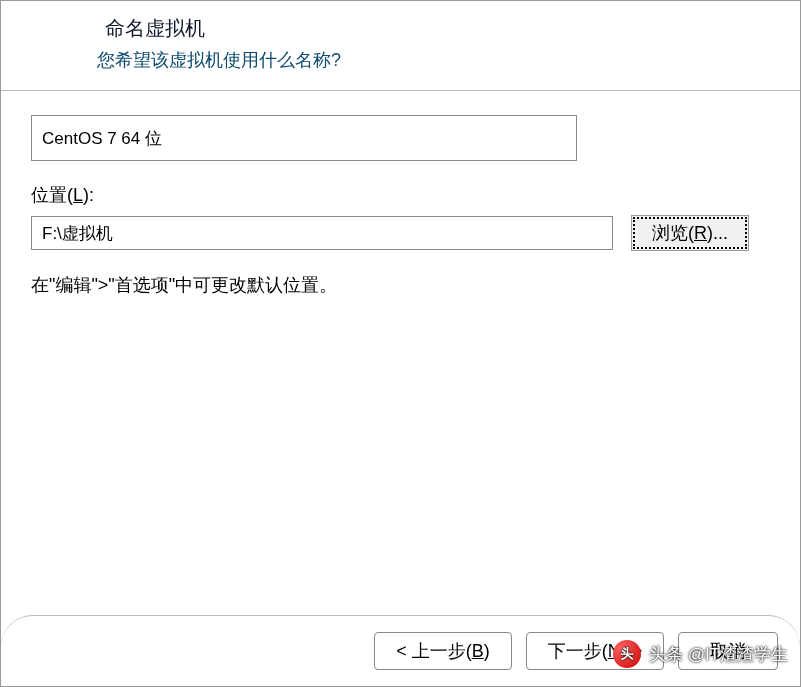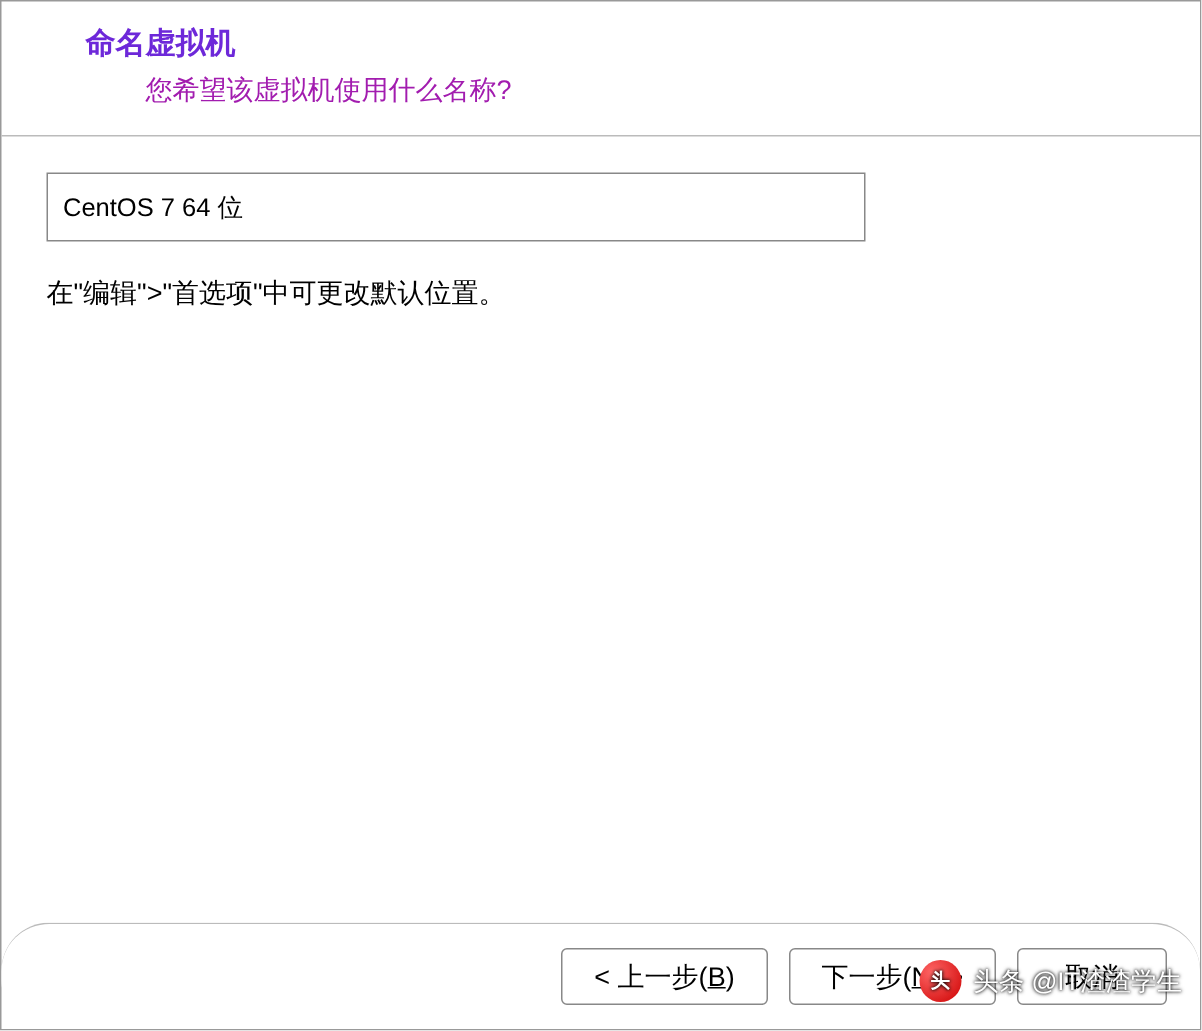"命名虚拟机" .header-title { color: #6d28d9 -> #0f172a; font-weight: bold -> normal; margin-left: none -> 48px }
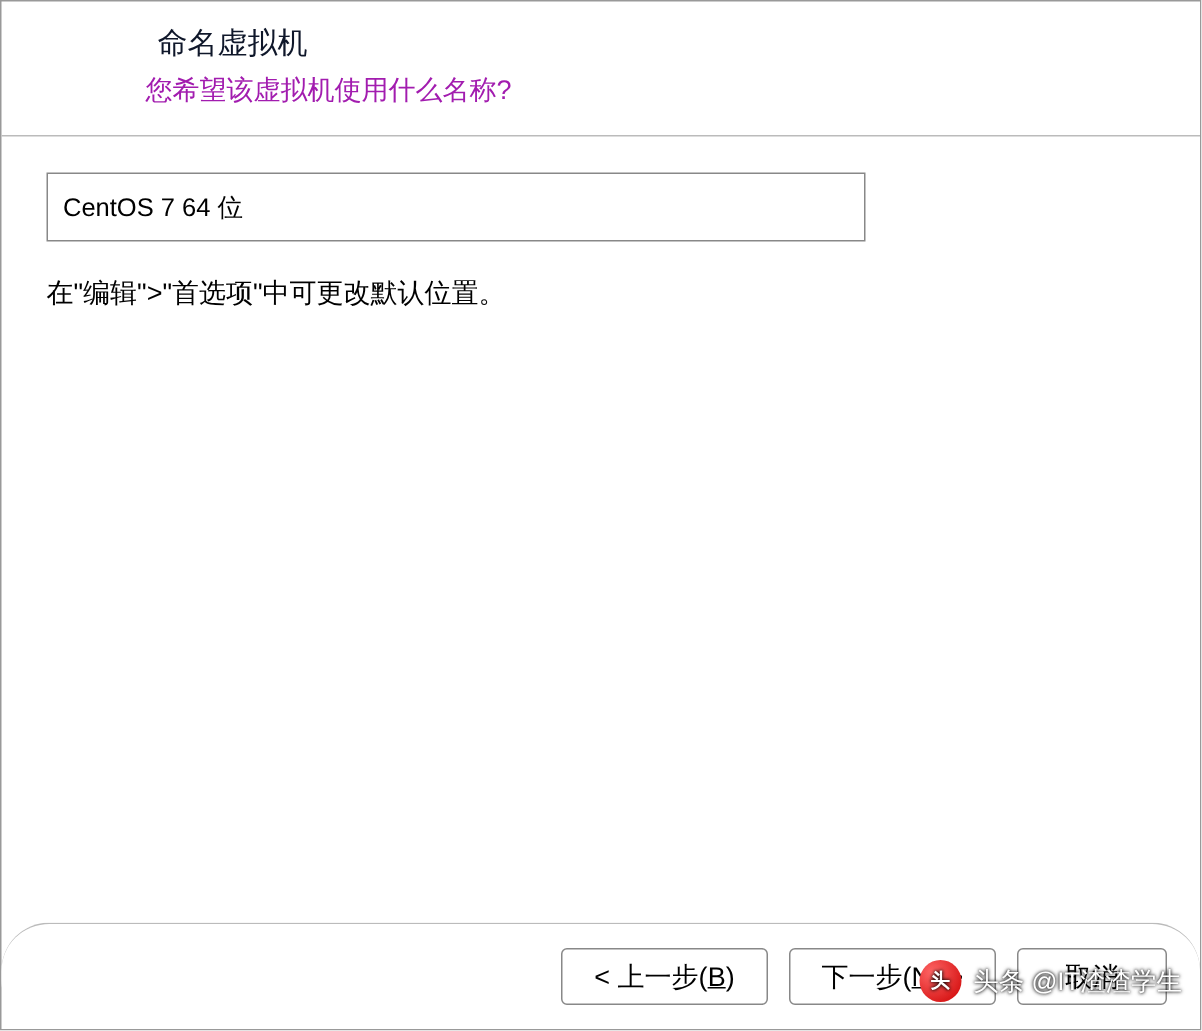"您希望该虚拟机使用什么名称?" .header-subtitle { color: #a21caf -> #0c4a6e }
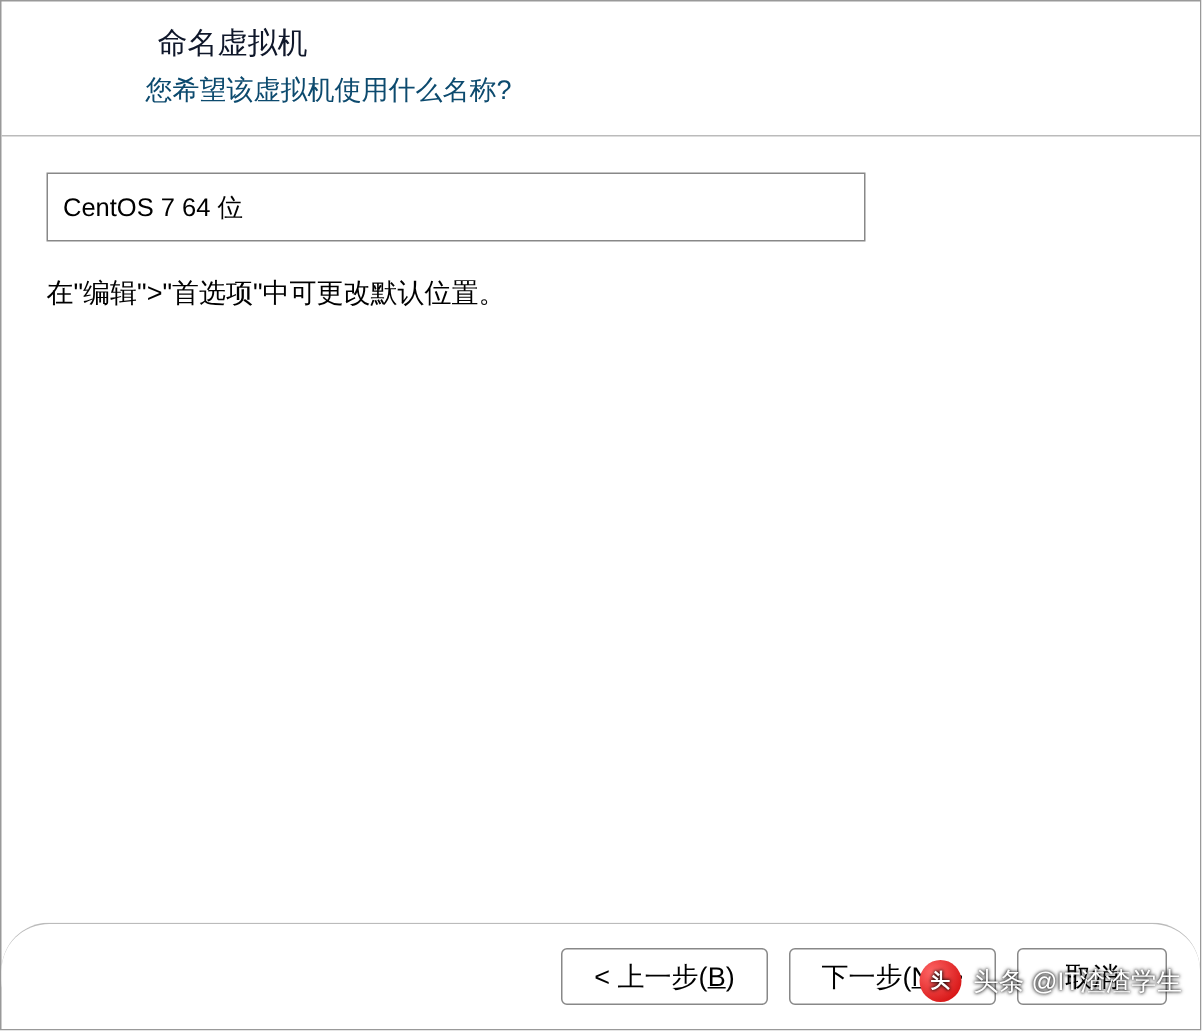"位置(L):" div.field-group { html: none -> <div> <label> <span>位置(</span><span>L</span><span>):</span> </label> <div> <input> <button> <span>浏览(</span><span>R</span><span>)...</span> </button> </div> </div> }
